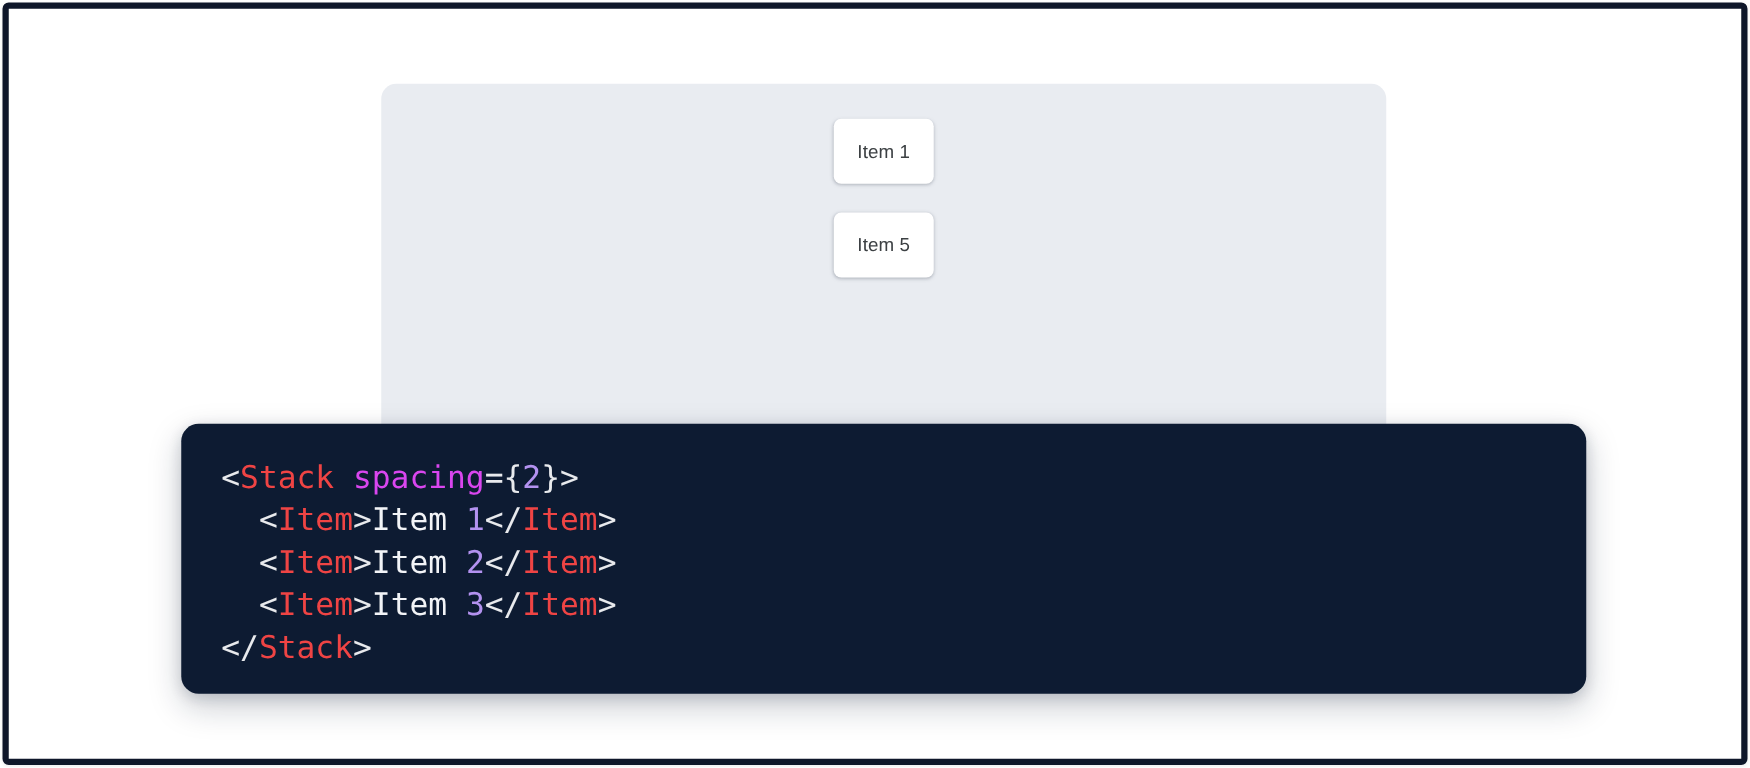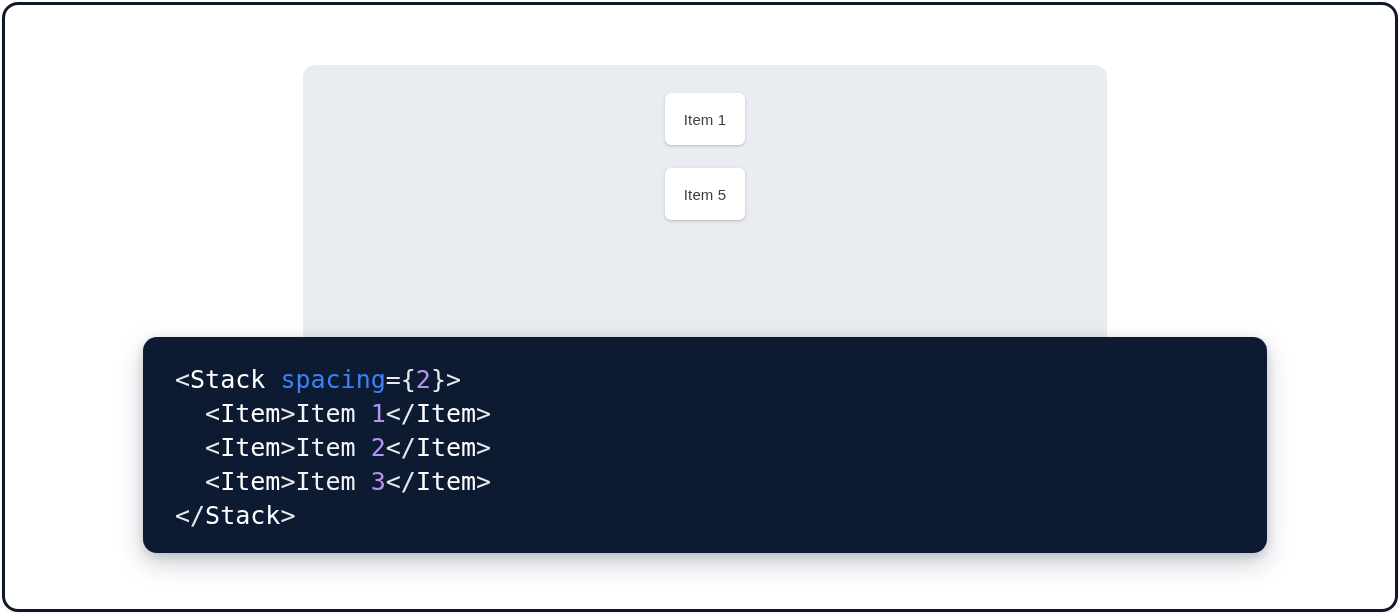"Item 1" #outer-card { border: 3px solid #0f172a -> 5px solid #0f172a; border-radius: 16px -> 5px }
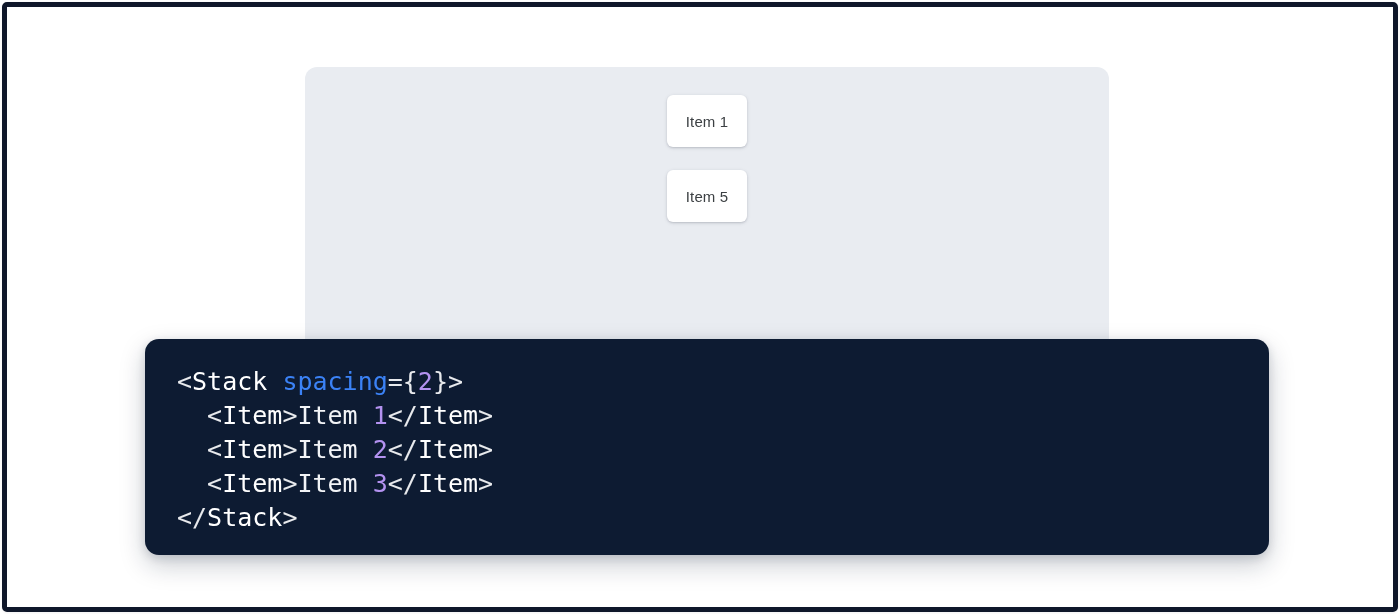"Stack" .tok-tag { color: #ffffff -> #ef4444 }
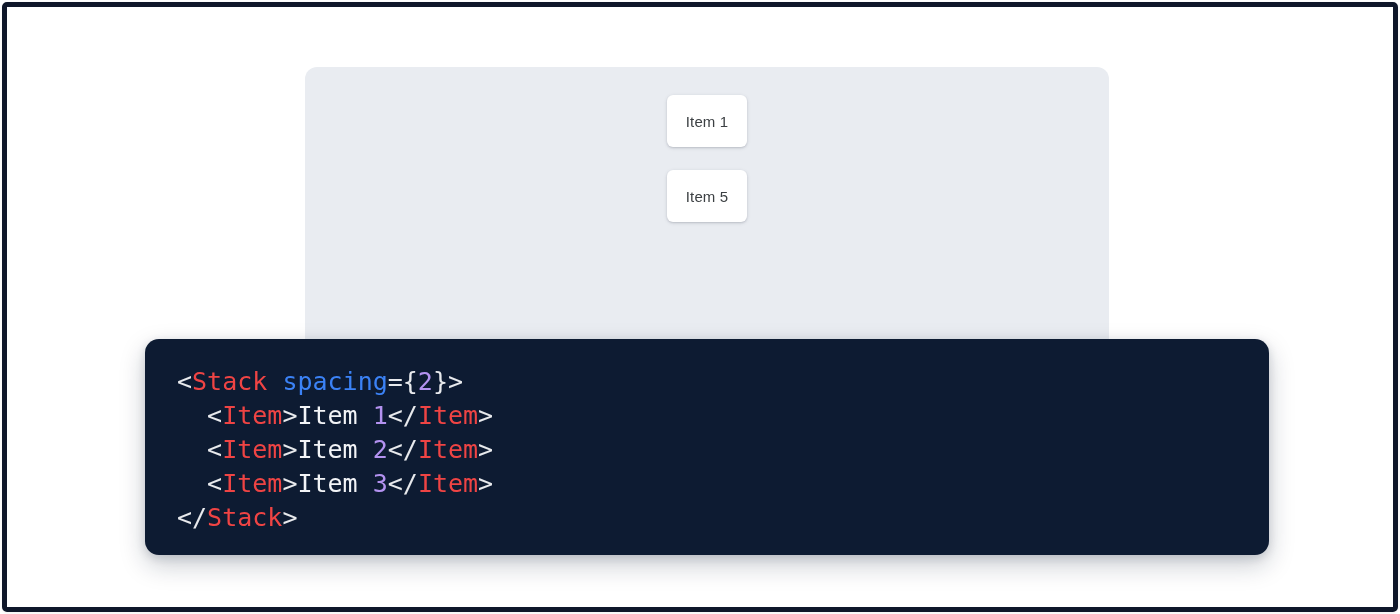"spacing" .tok-attr { color: #3b82f6 -> #d946ef }
